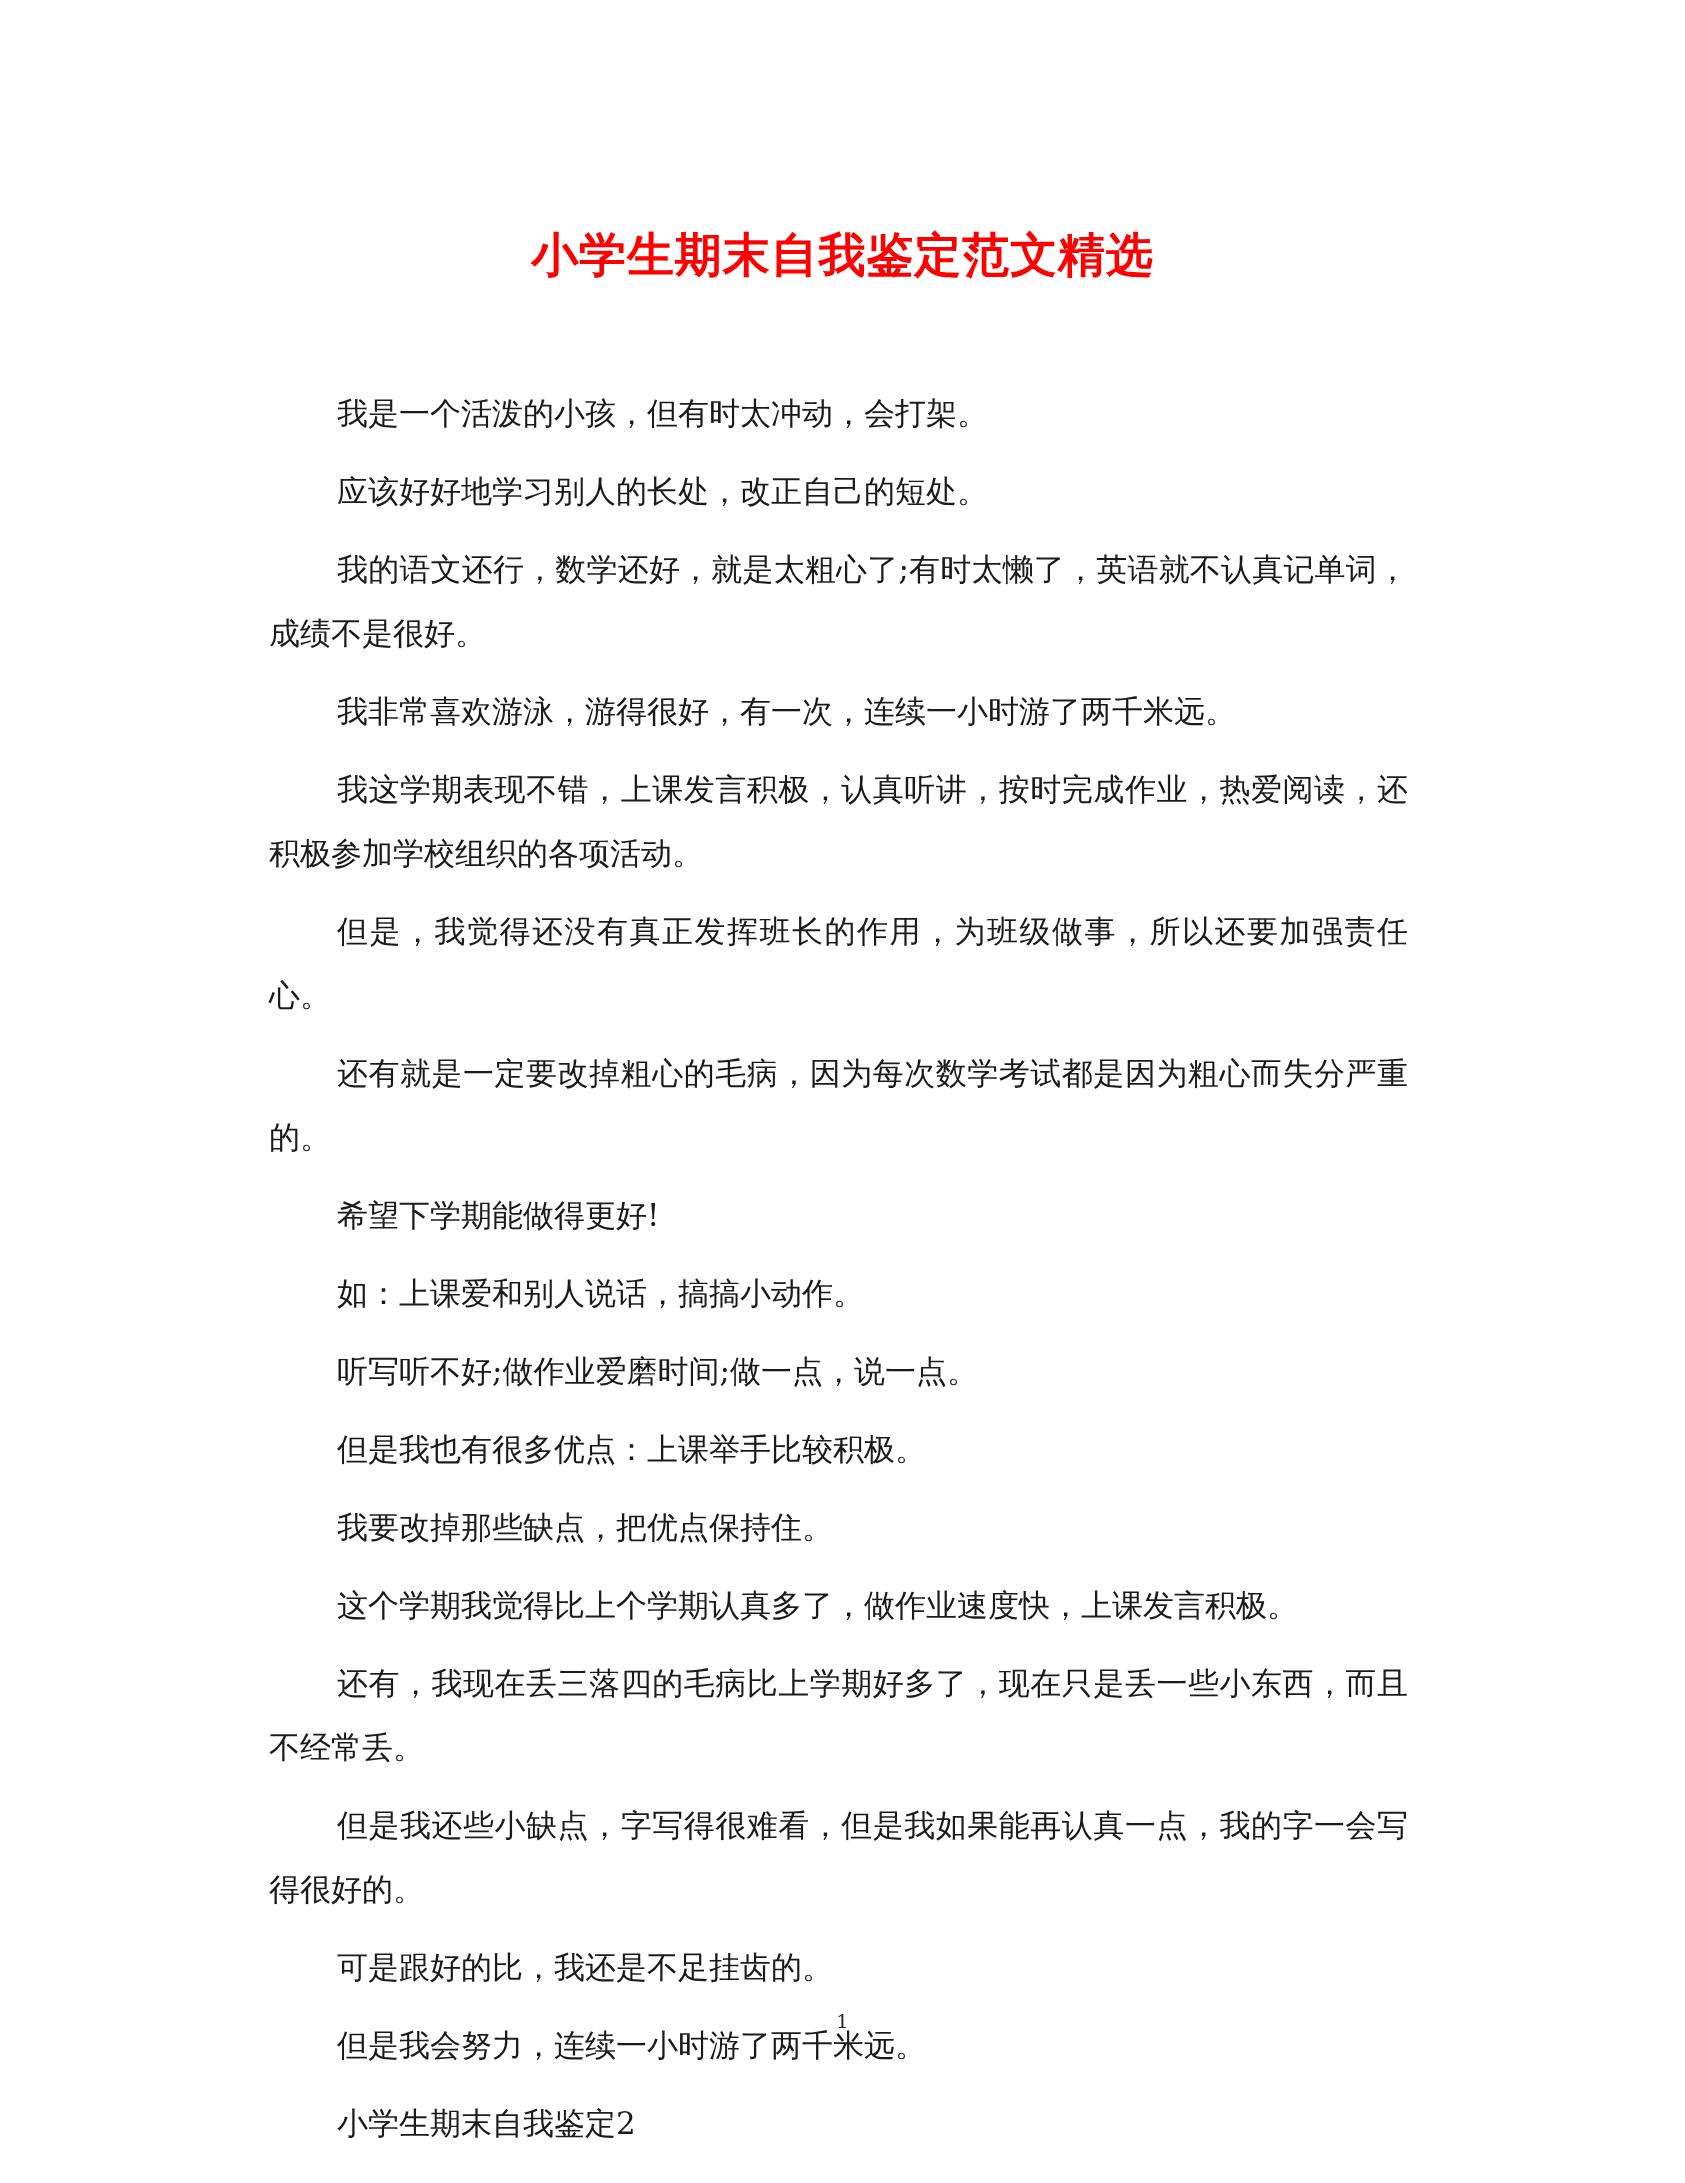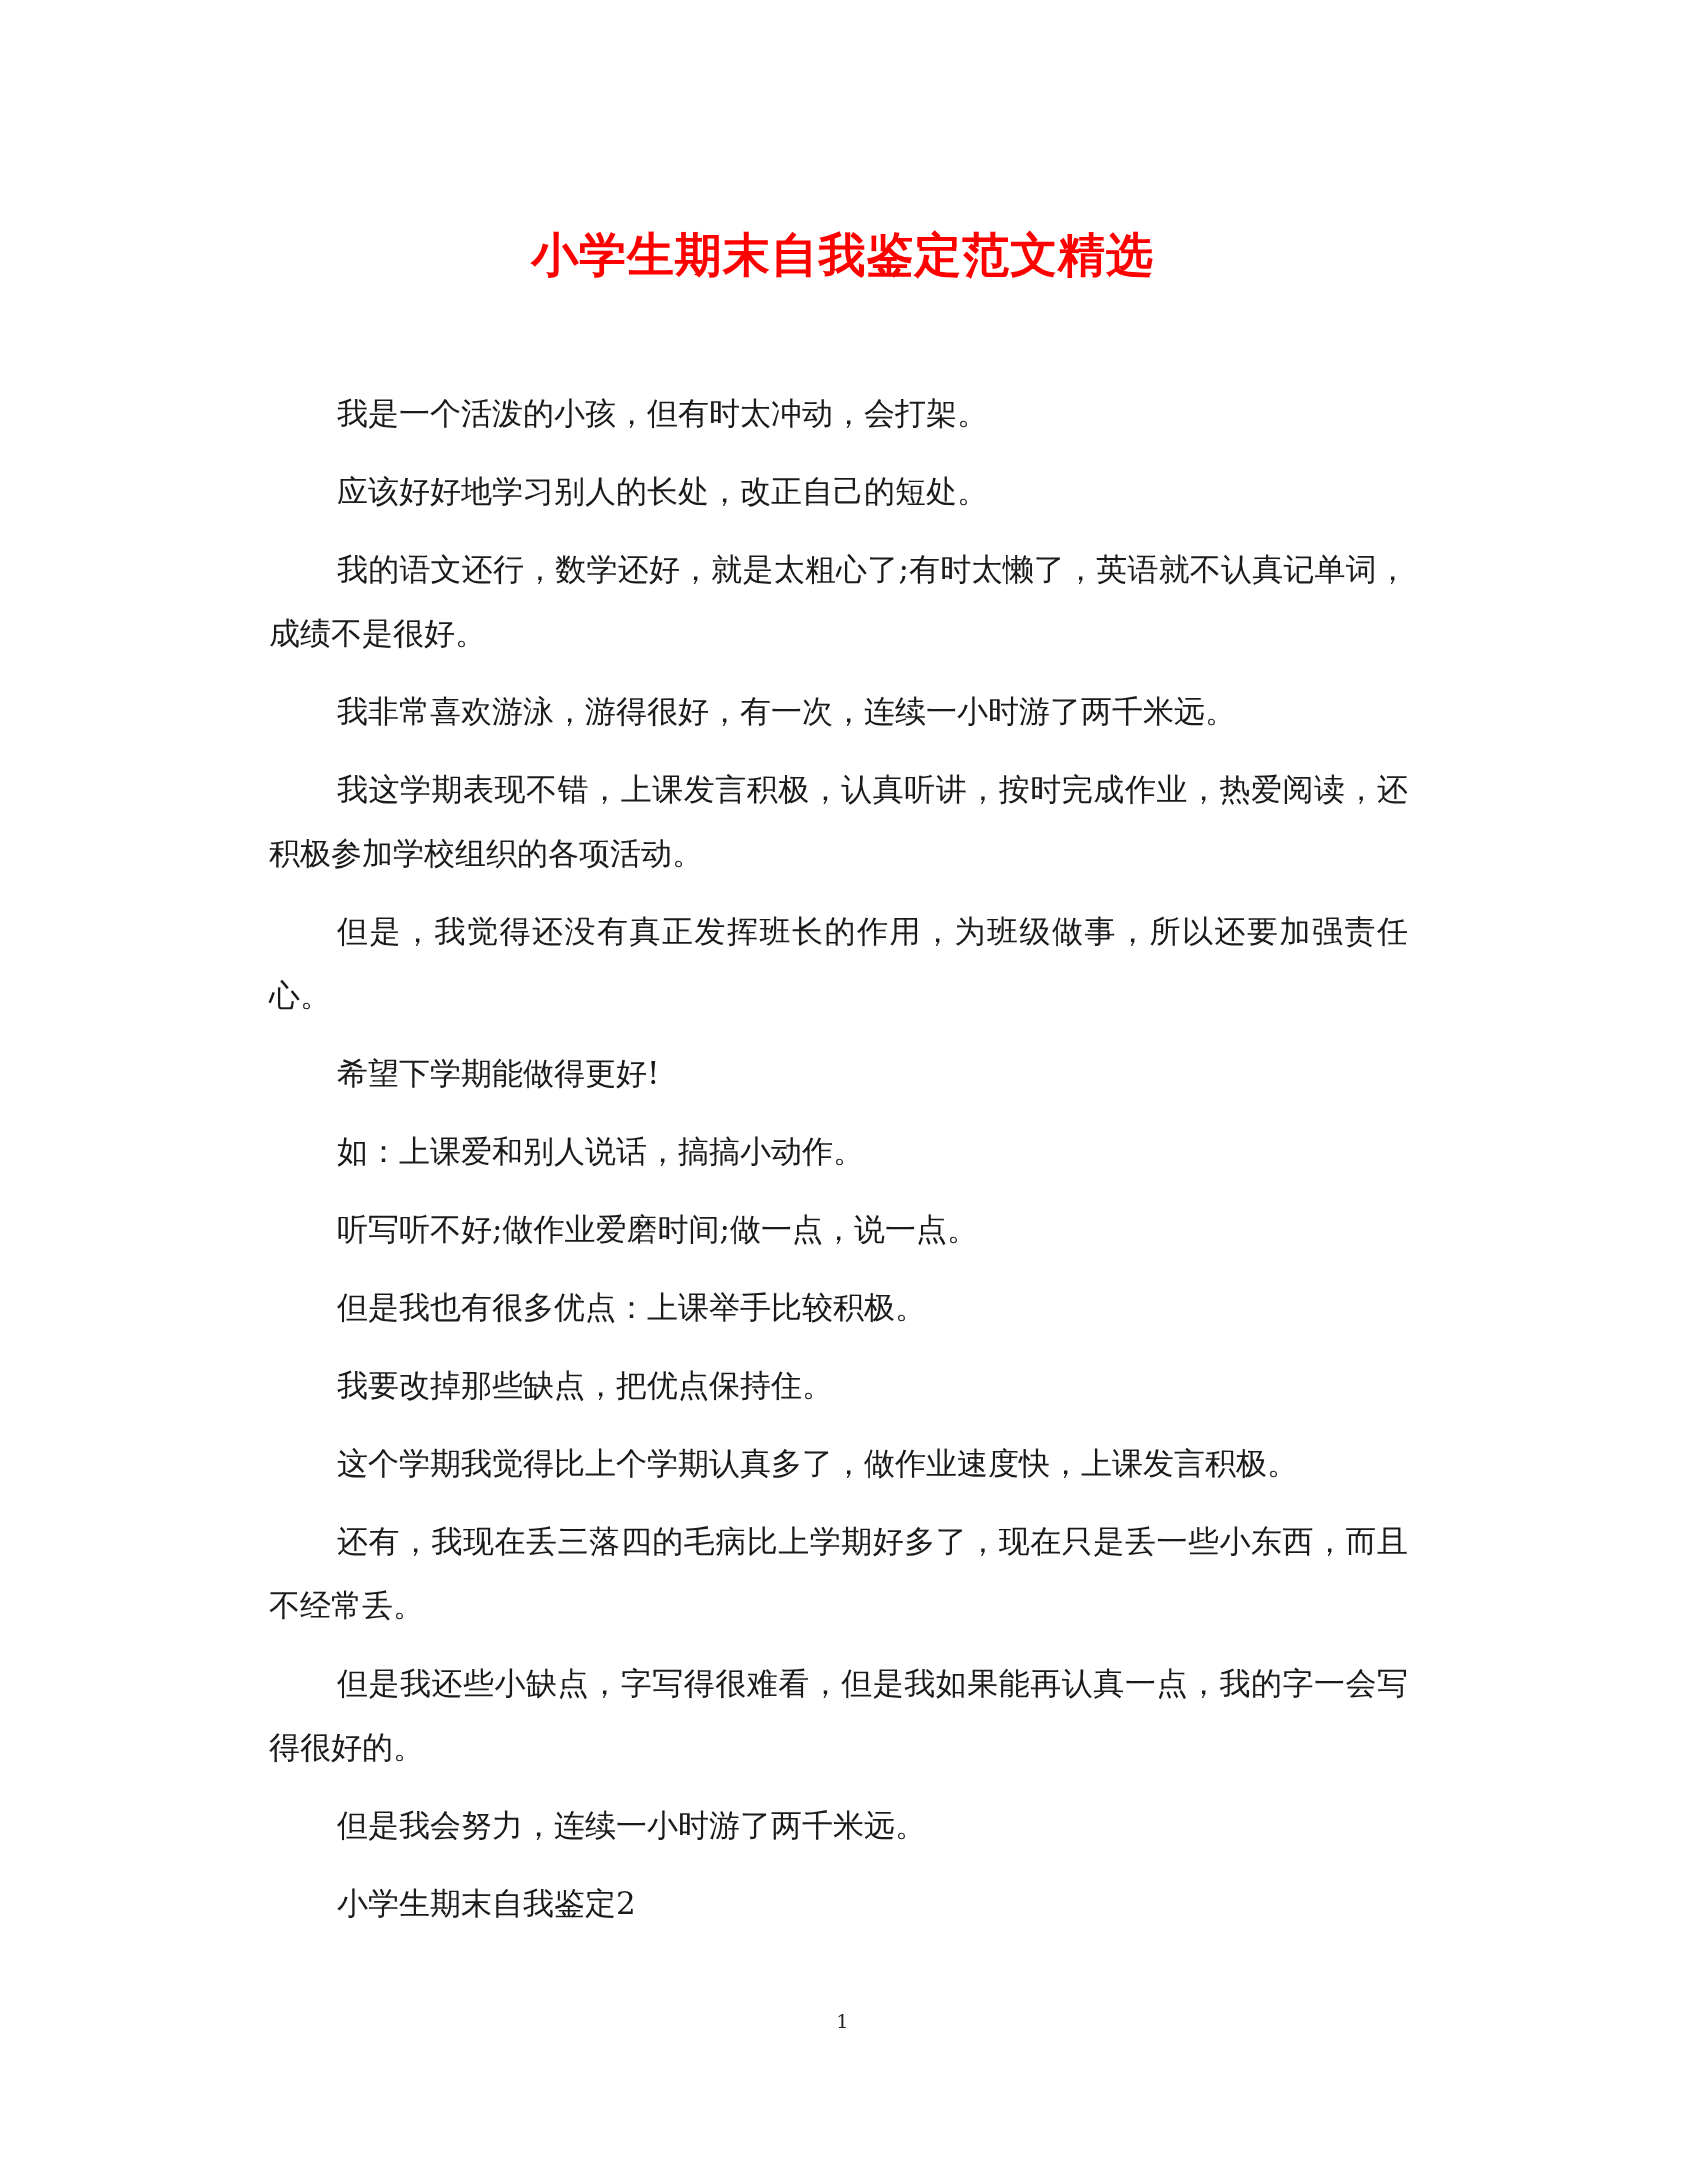"还有就是一定要改掉粗心的毛病，因为每次数学考试都是因为粗心而失分严重的。" p.para { html: none -> <p>还有就是一定要改掉粗心的毛病，因为每次数学考试都是因为粗心而失分严重的。</p> }
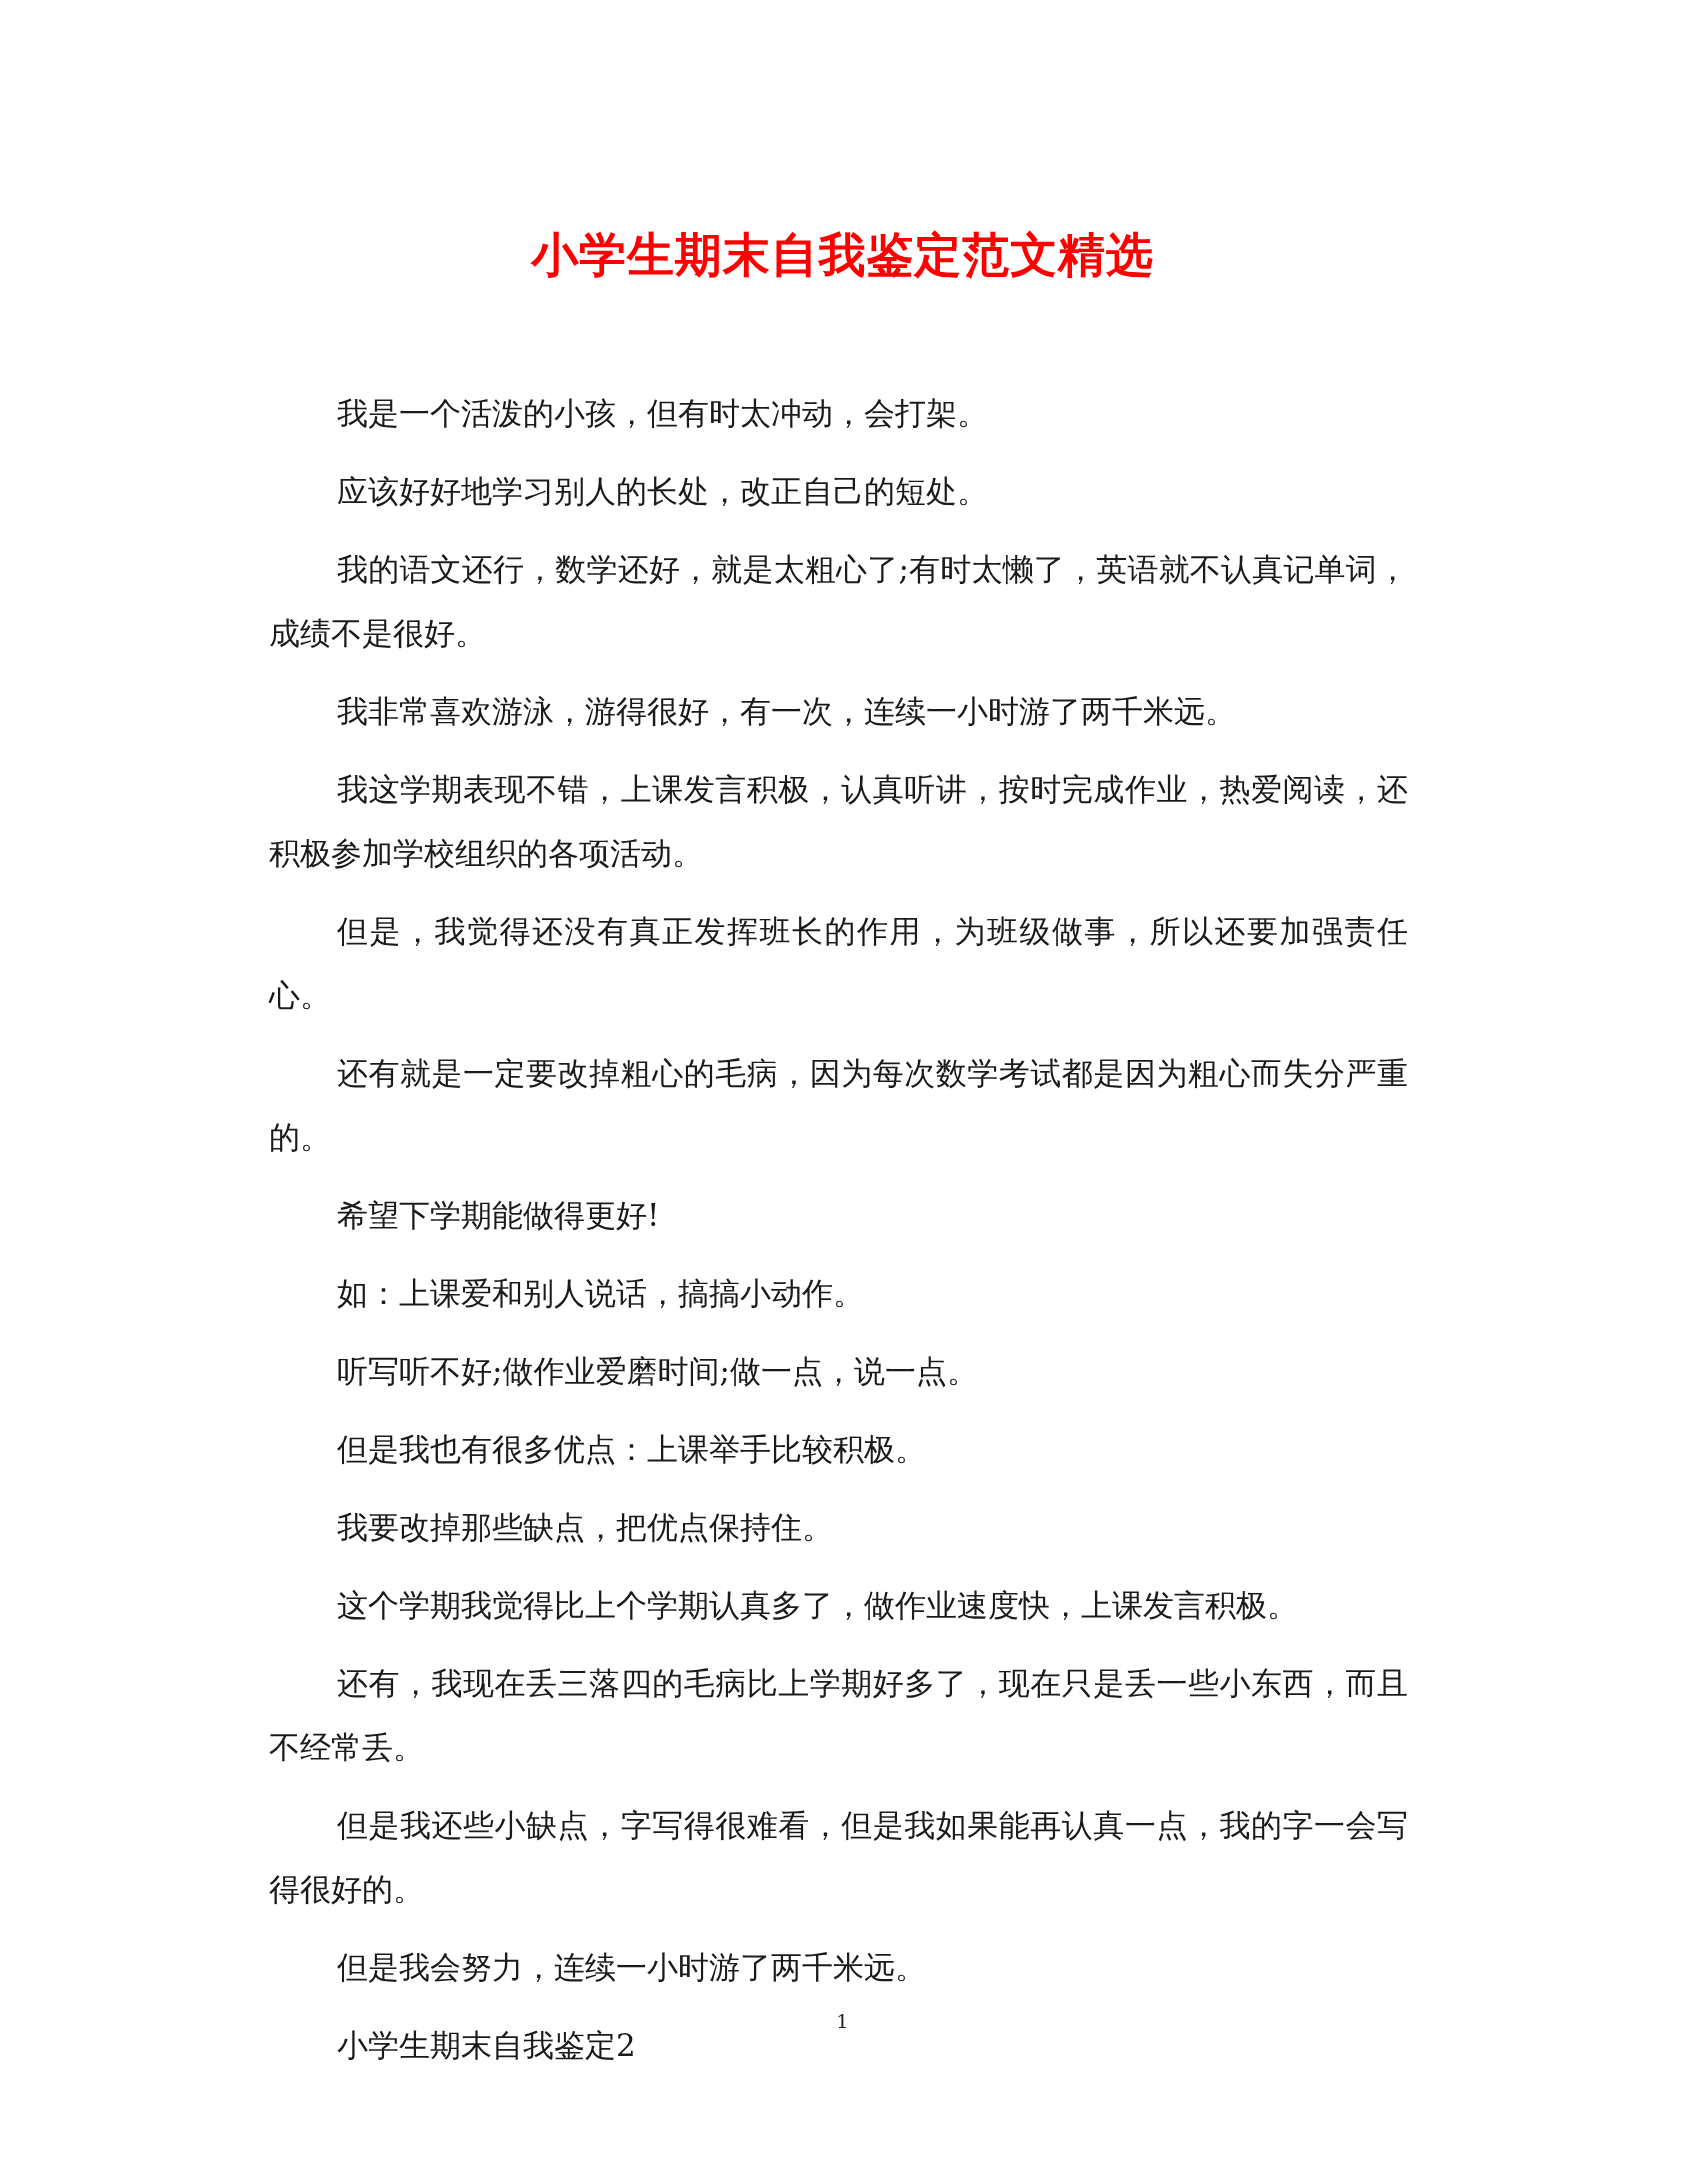"可是跟好的比，我还是不足挂齿的。" p.para { html: none -> <p>可是跟好的比，我还是不足挂齿的。</p> }
